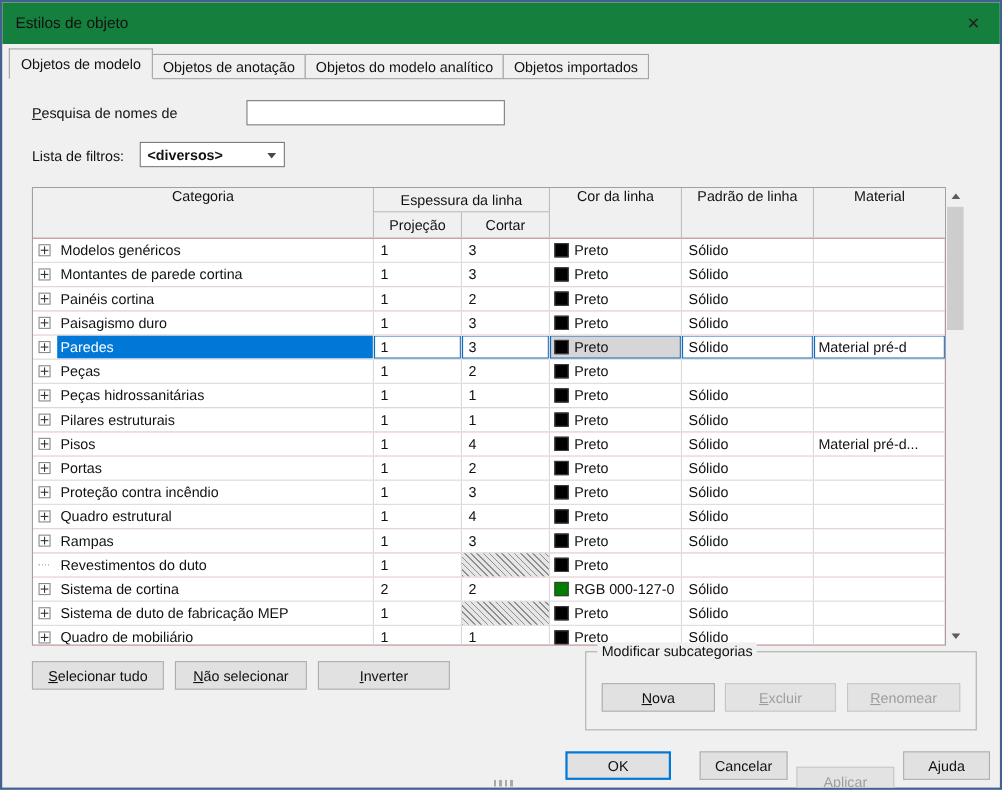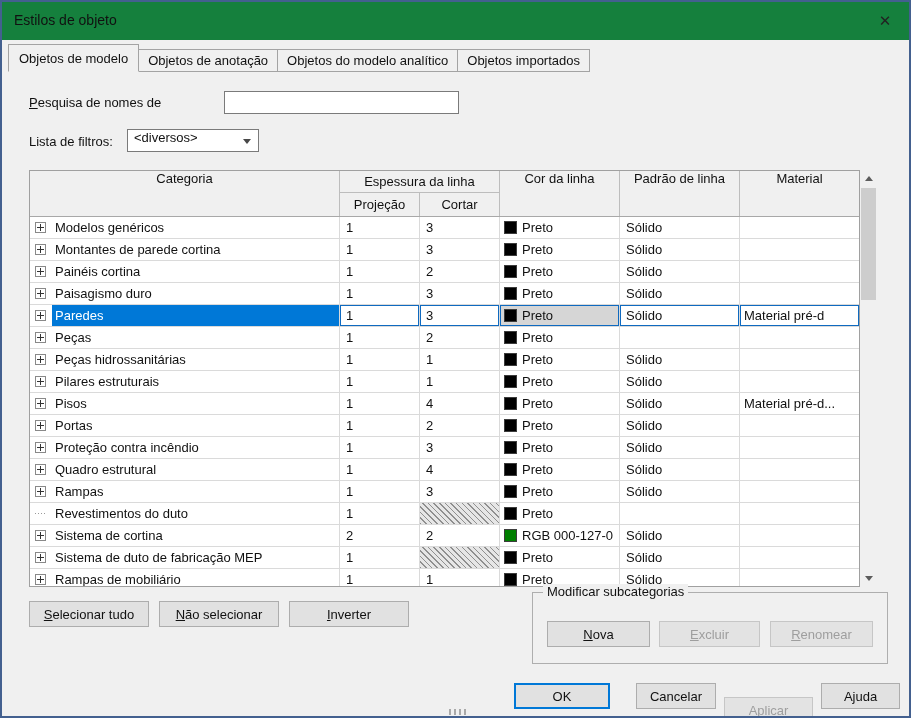"<diversos>" .combo { align-items: flex-start -> center; font-weight: none -> bold }
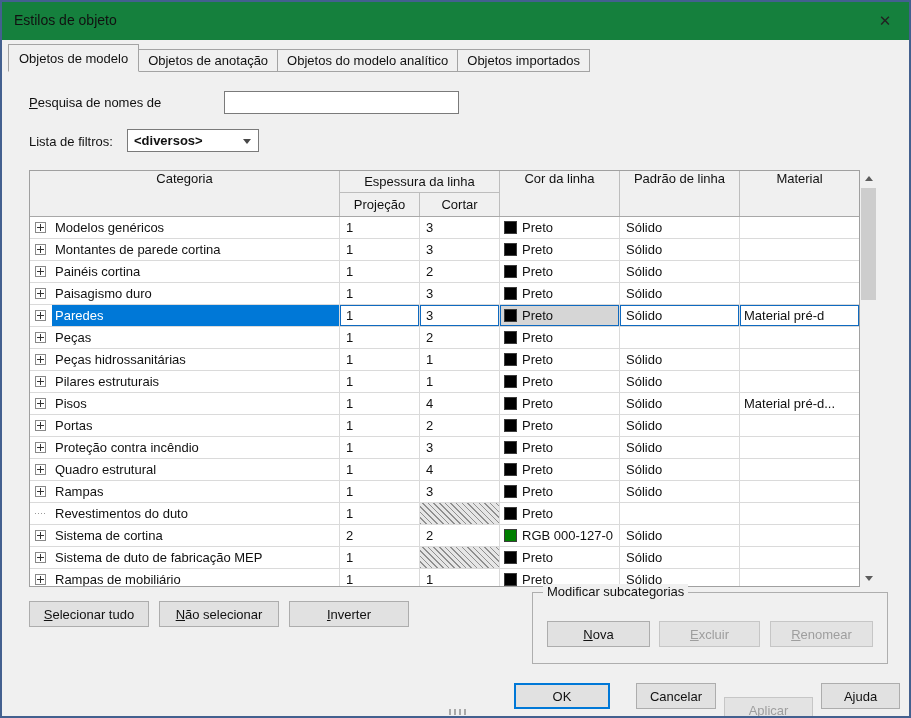"Rampas de mobiliário" span.cat-label { text: Rampas -> Quadro }
